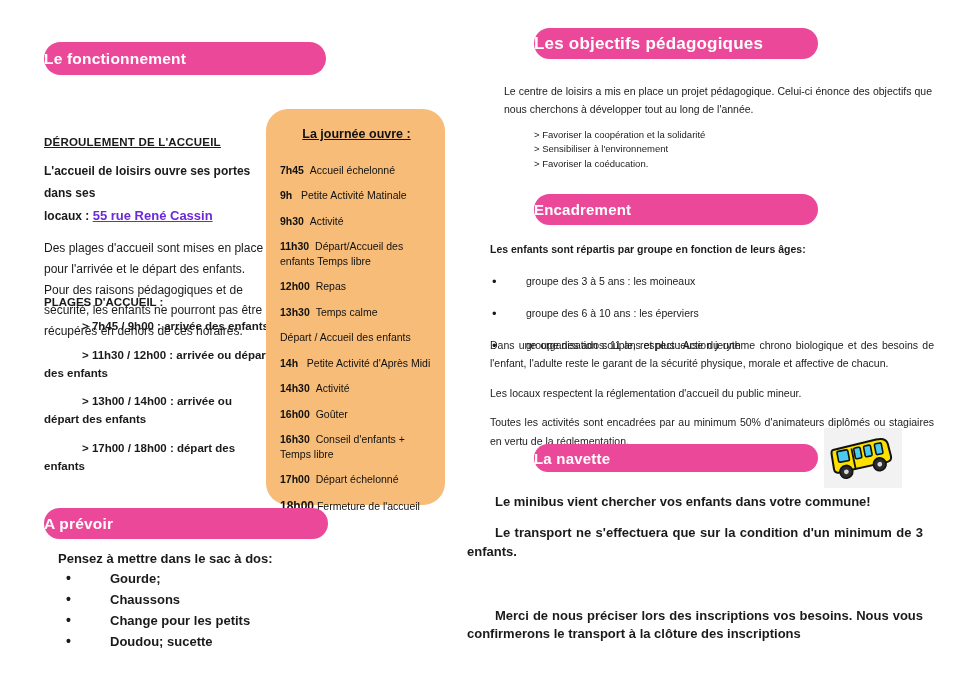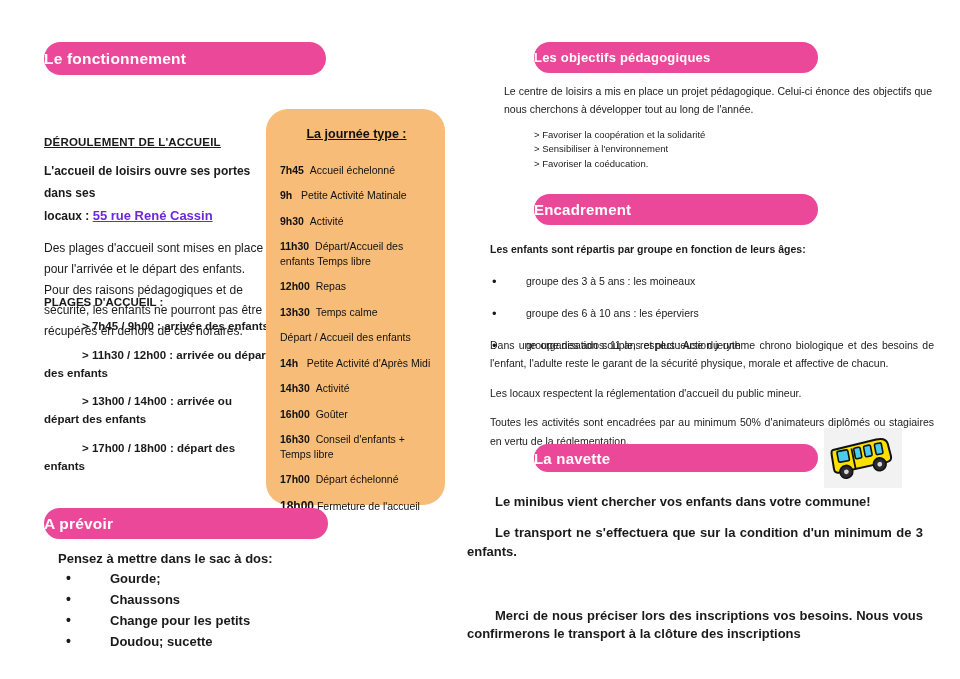"Les objectifs pédagogiques" div.pill { font-size: 13px -> 17px; top: 42px -> 28px }
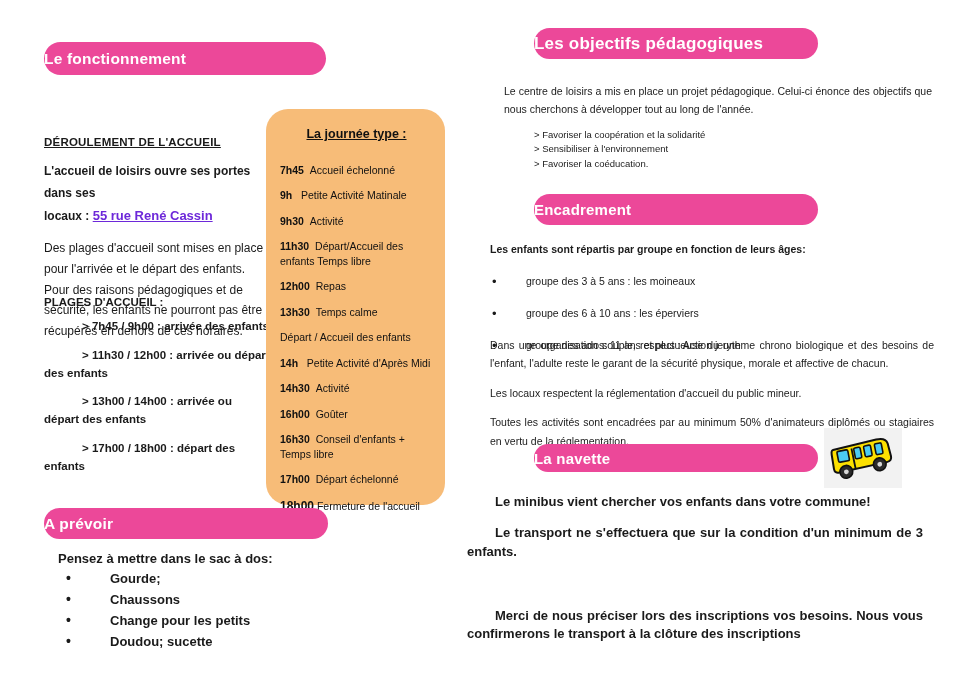"La journée type :" div { text: type -> ouvre }
